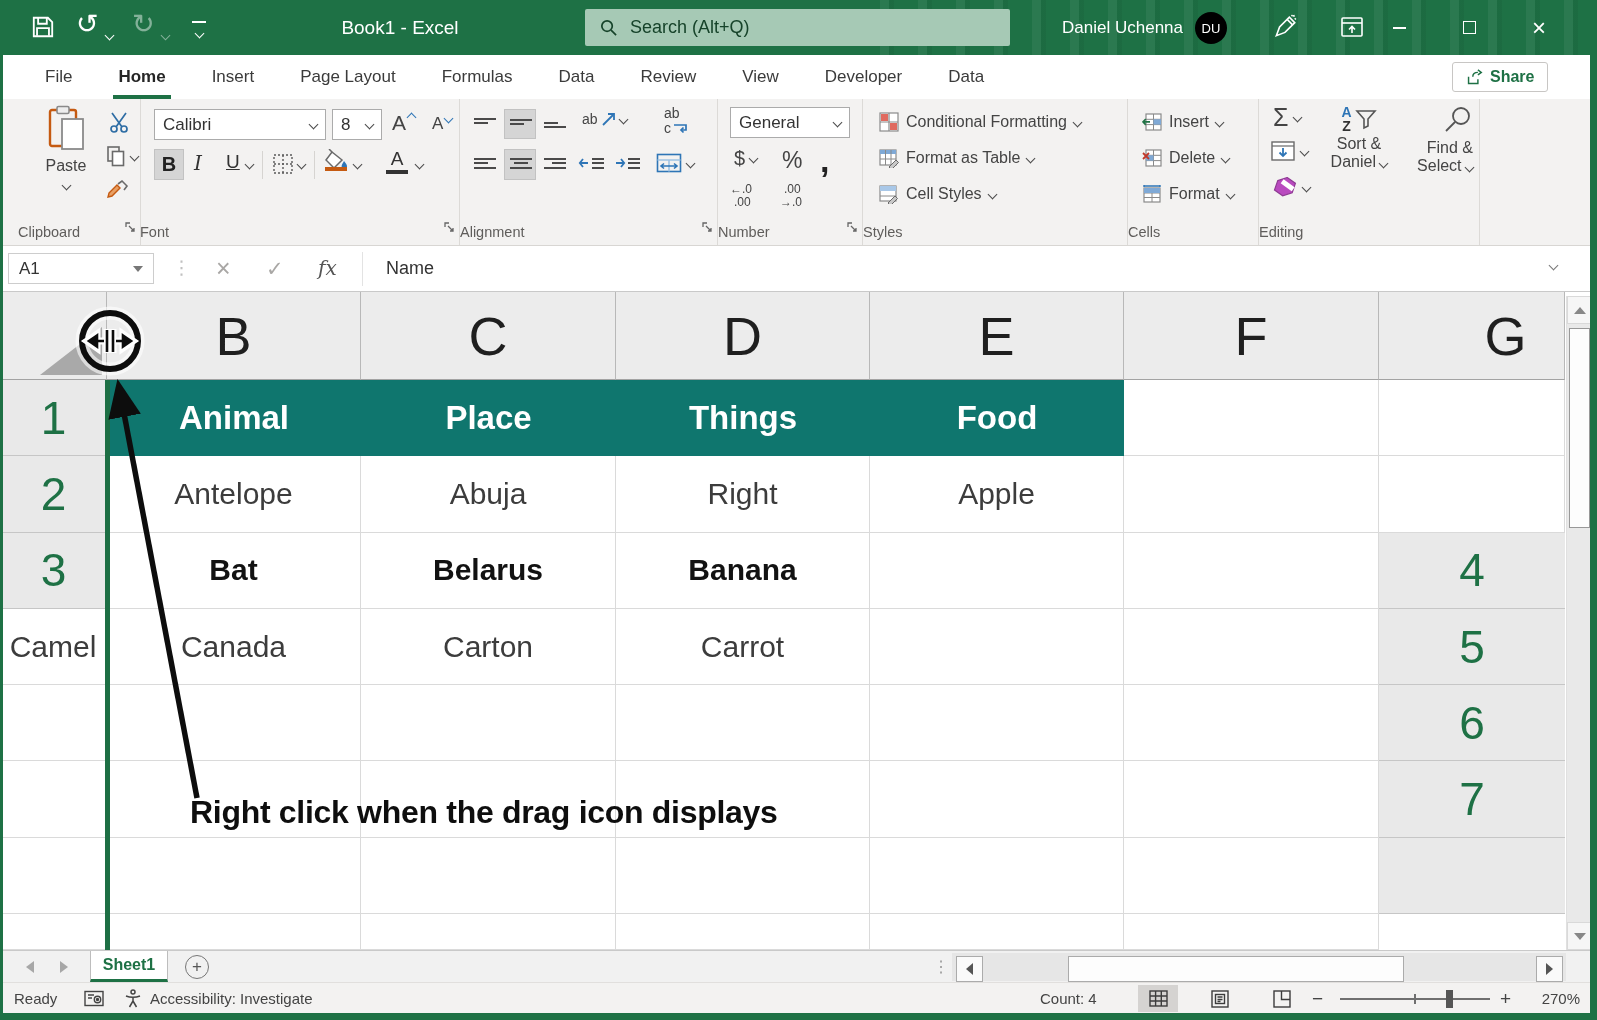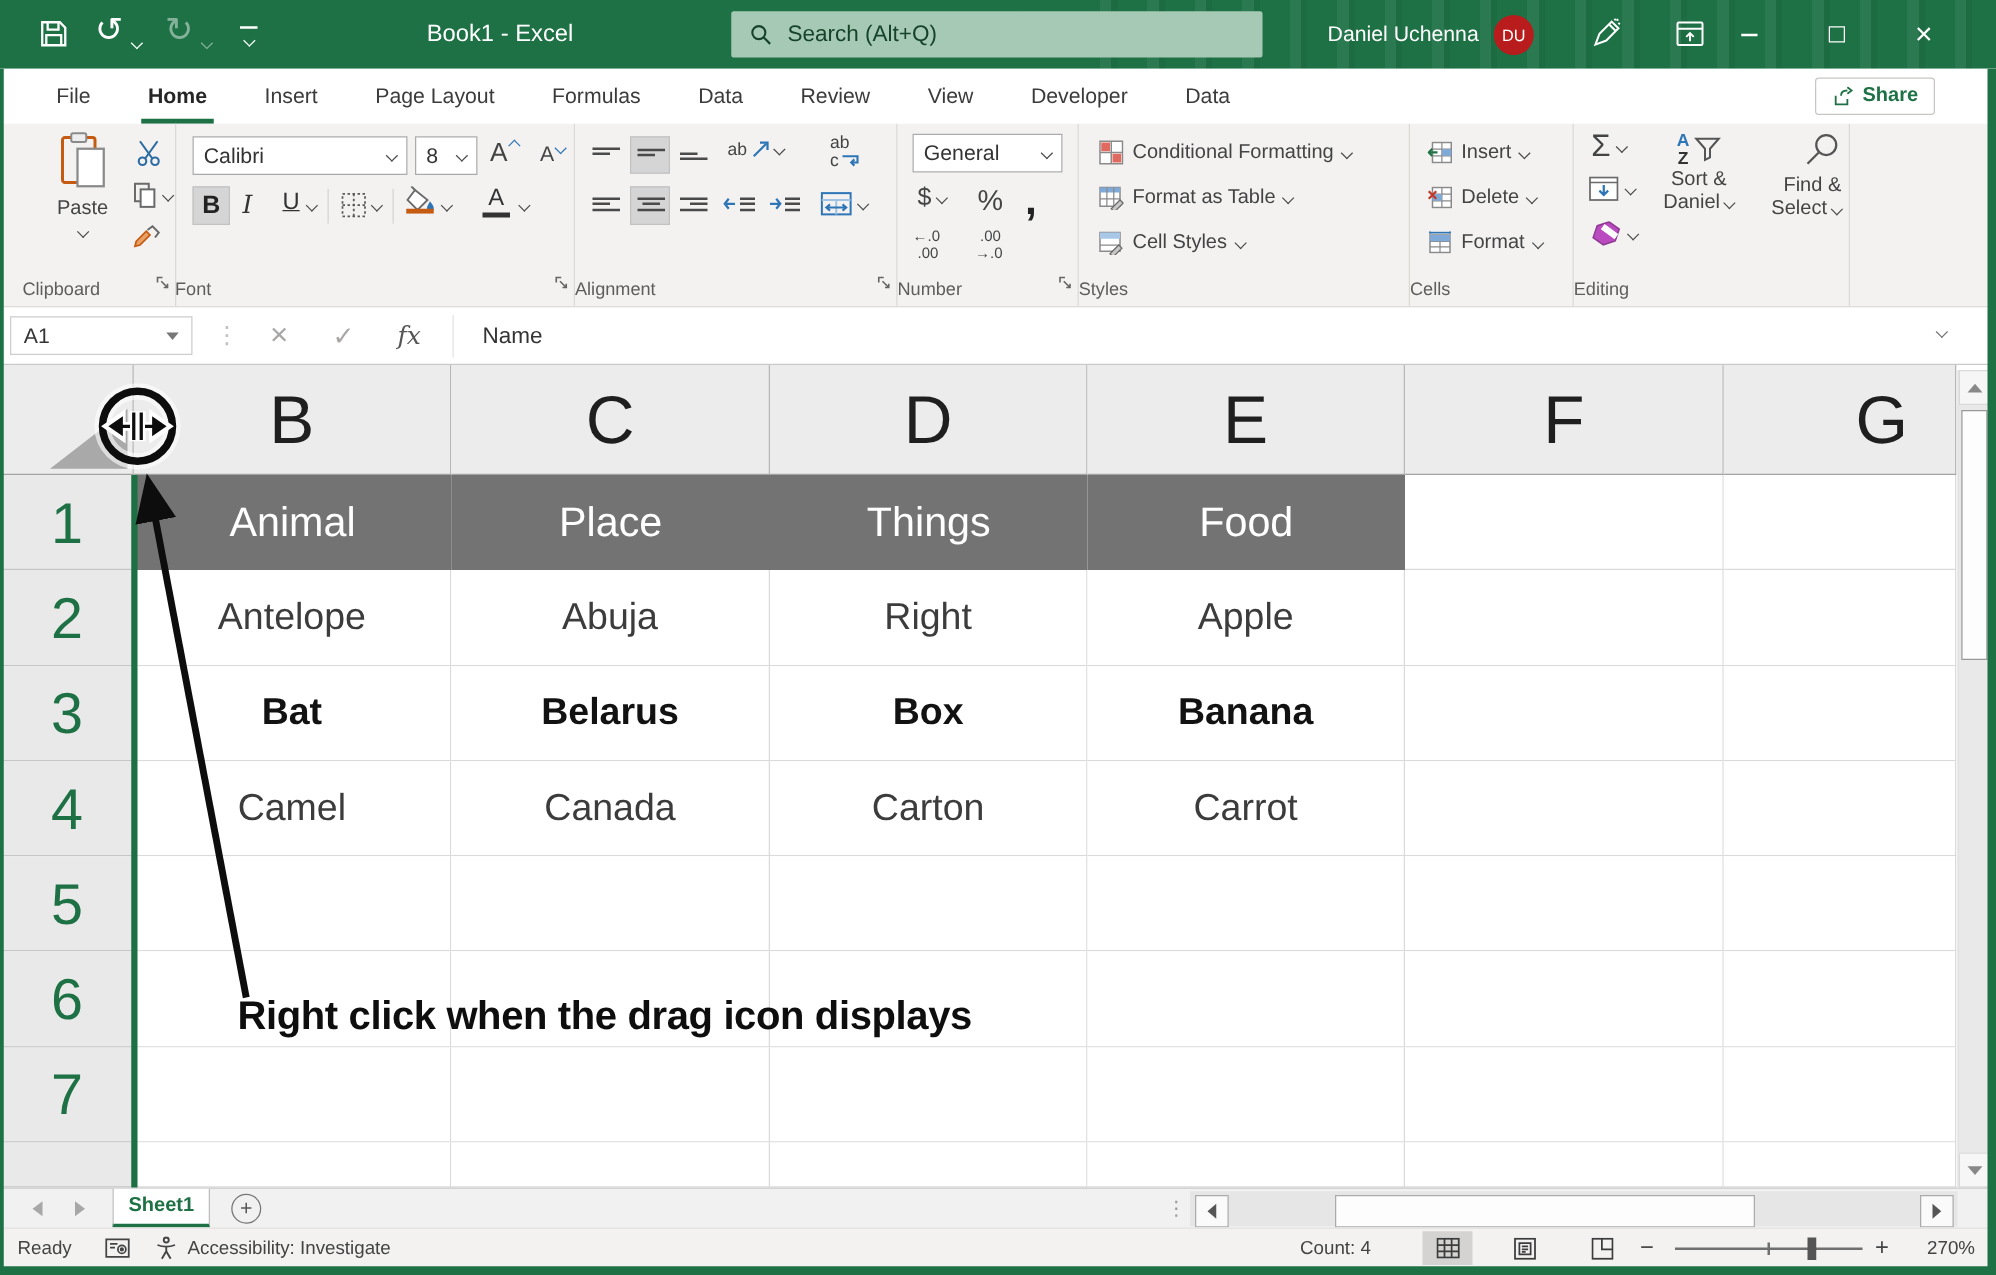"DU" .avatar { background: #b91c1c -> #000000 }
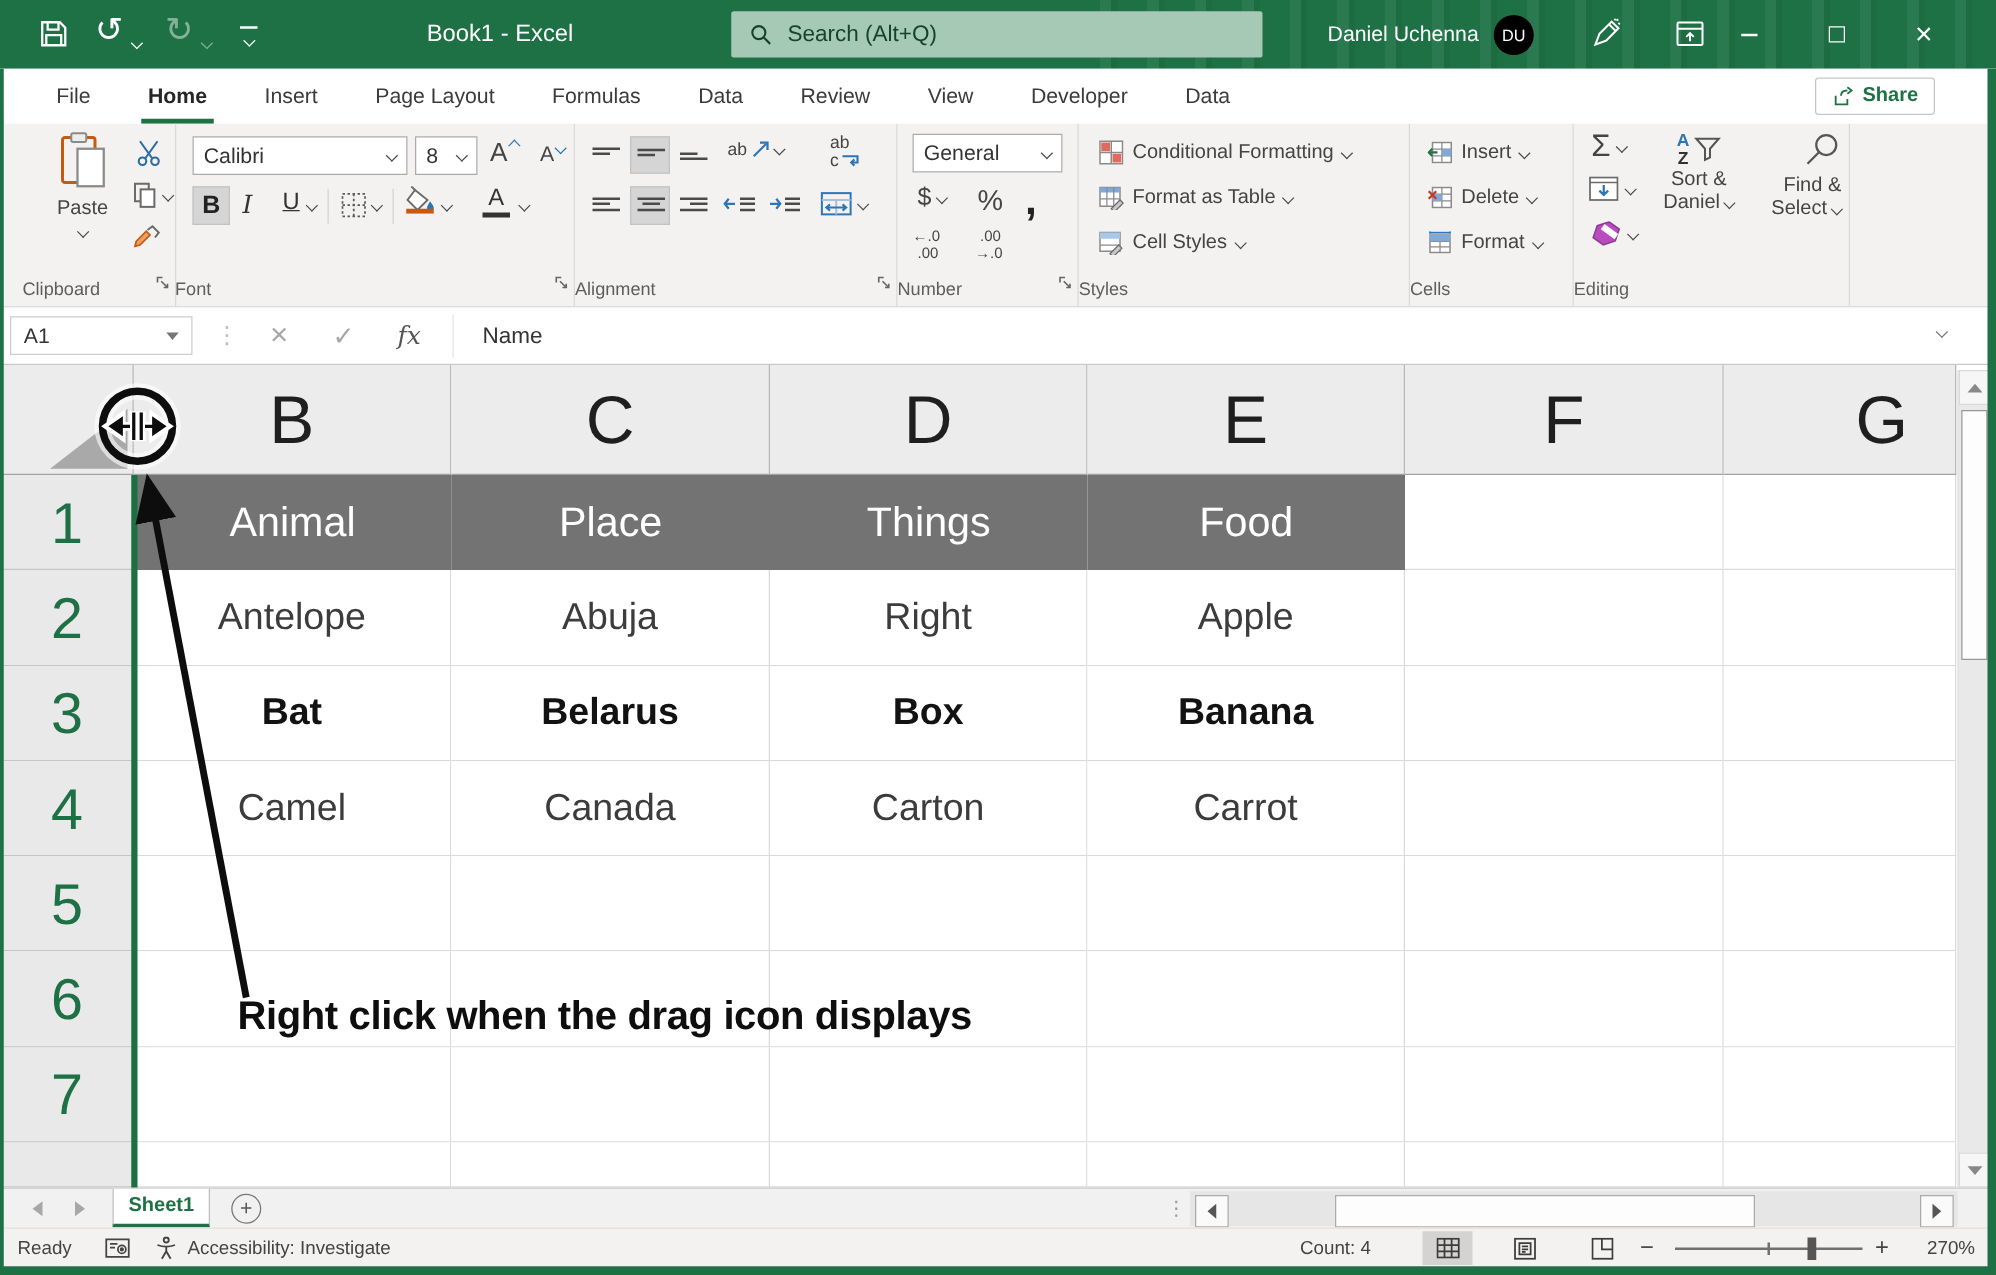"Animal" .hc { background: #737373 -> #0f766e; font-weight: 400 -> 700 }
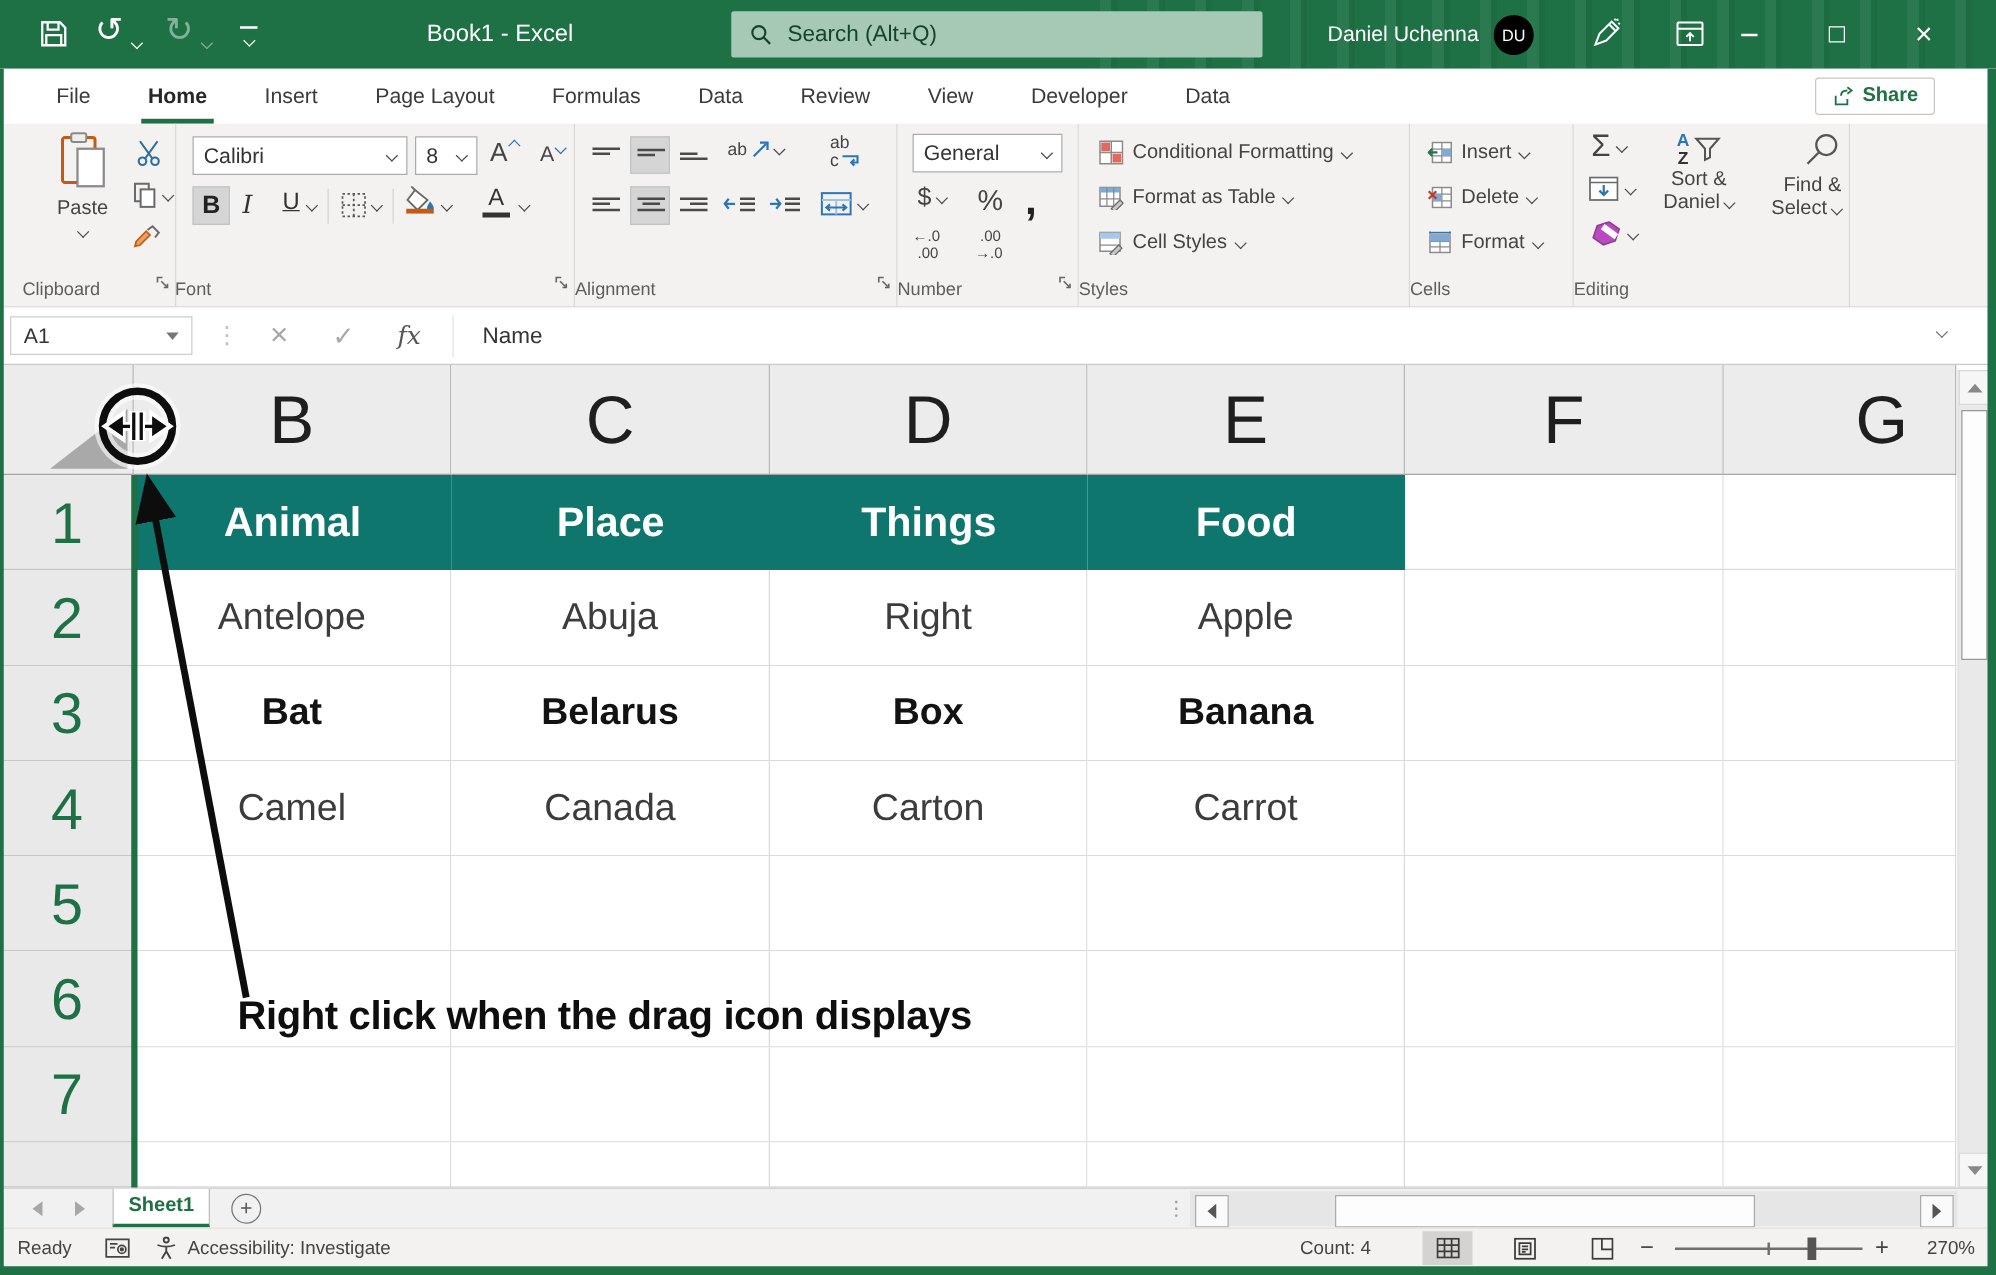"Box" div.t { html: <div>Box</div> -> none }
